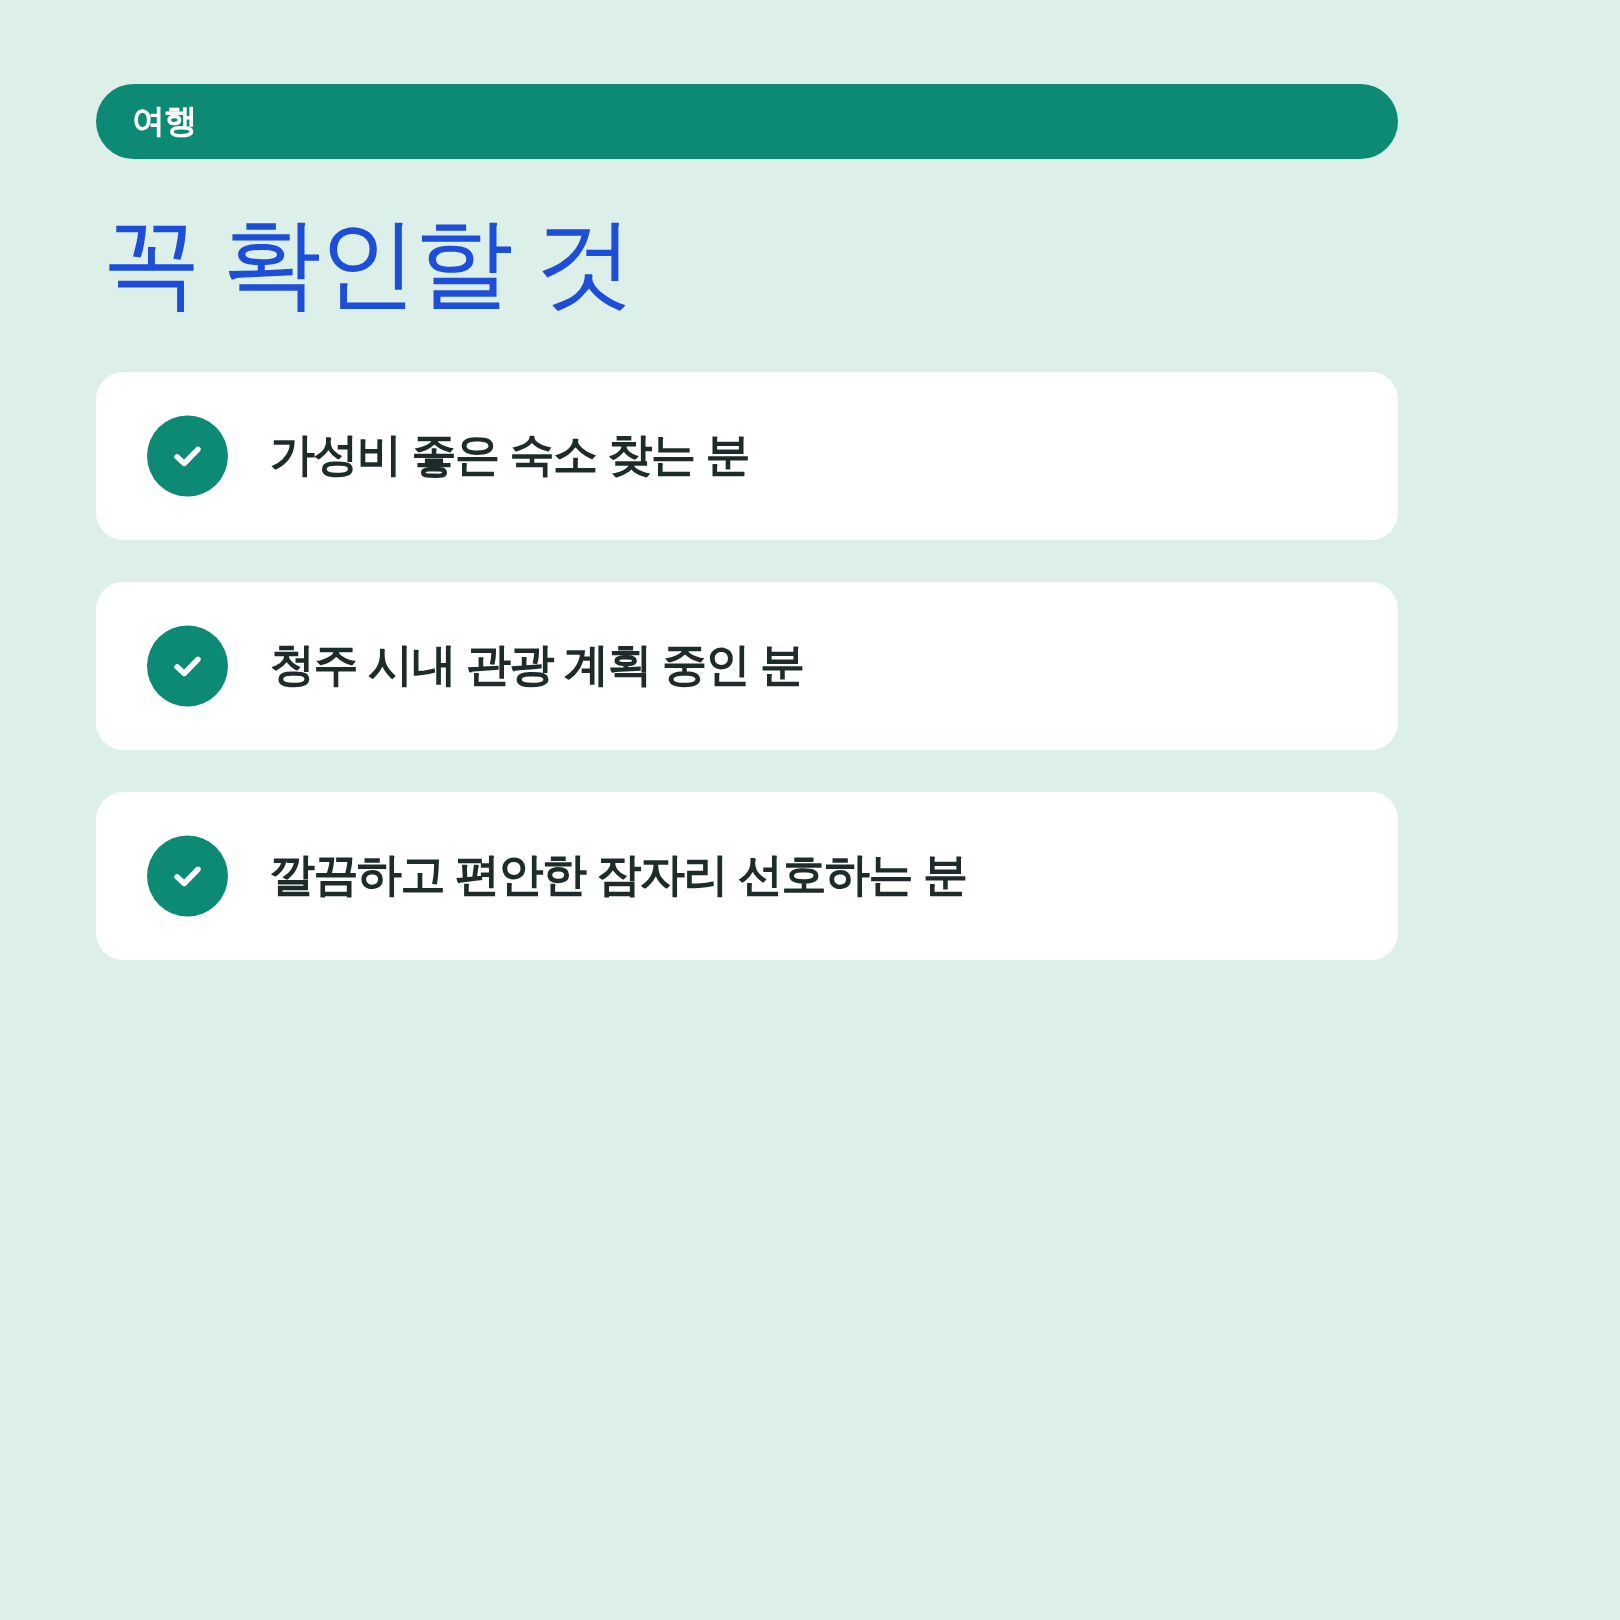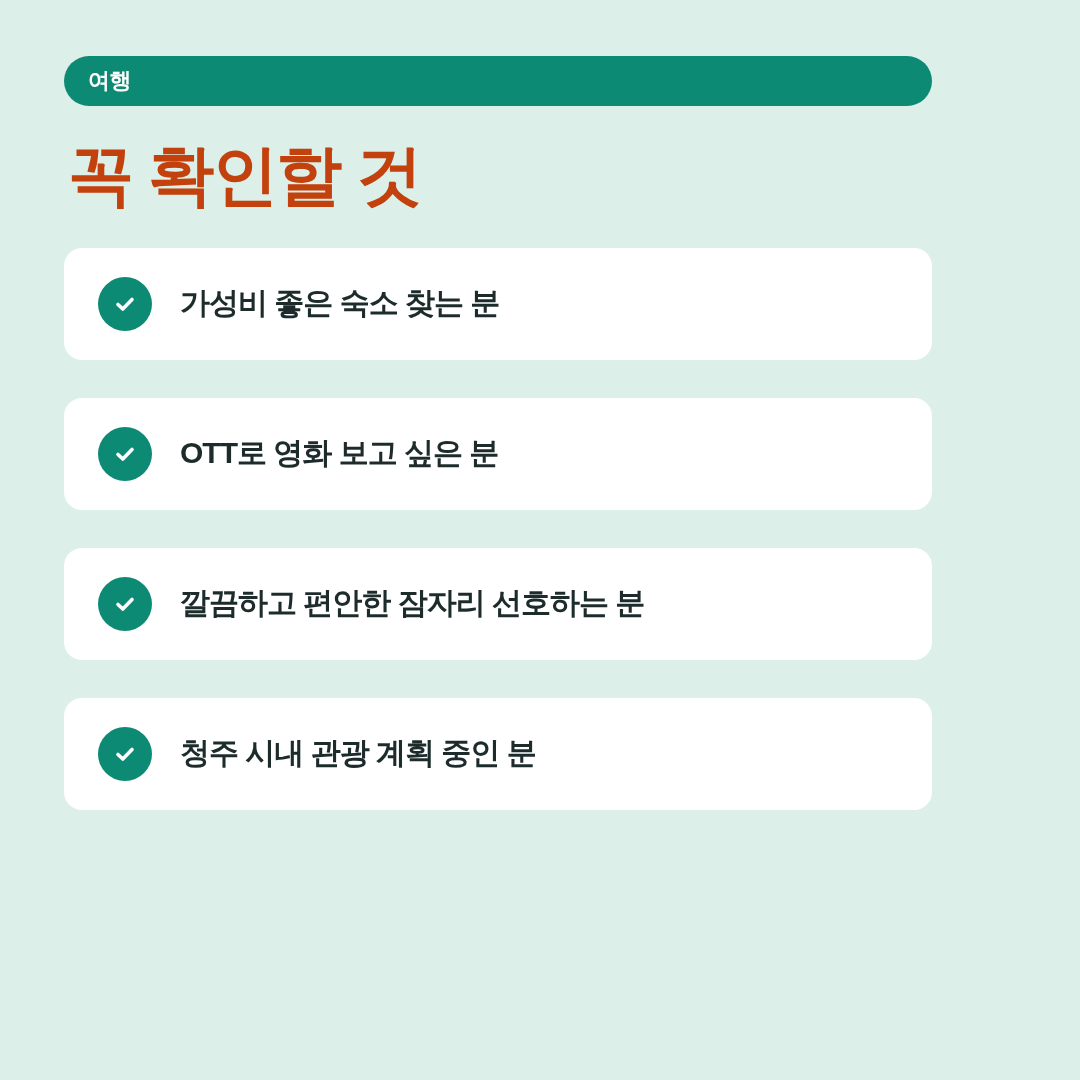"꼭 확인할 것" .headline { color: #c2410c -> #1d4ed8; font-weight: bold -> normal }
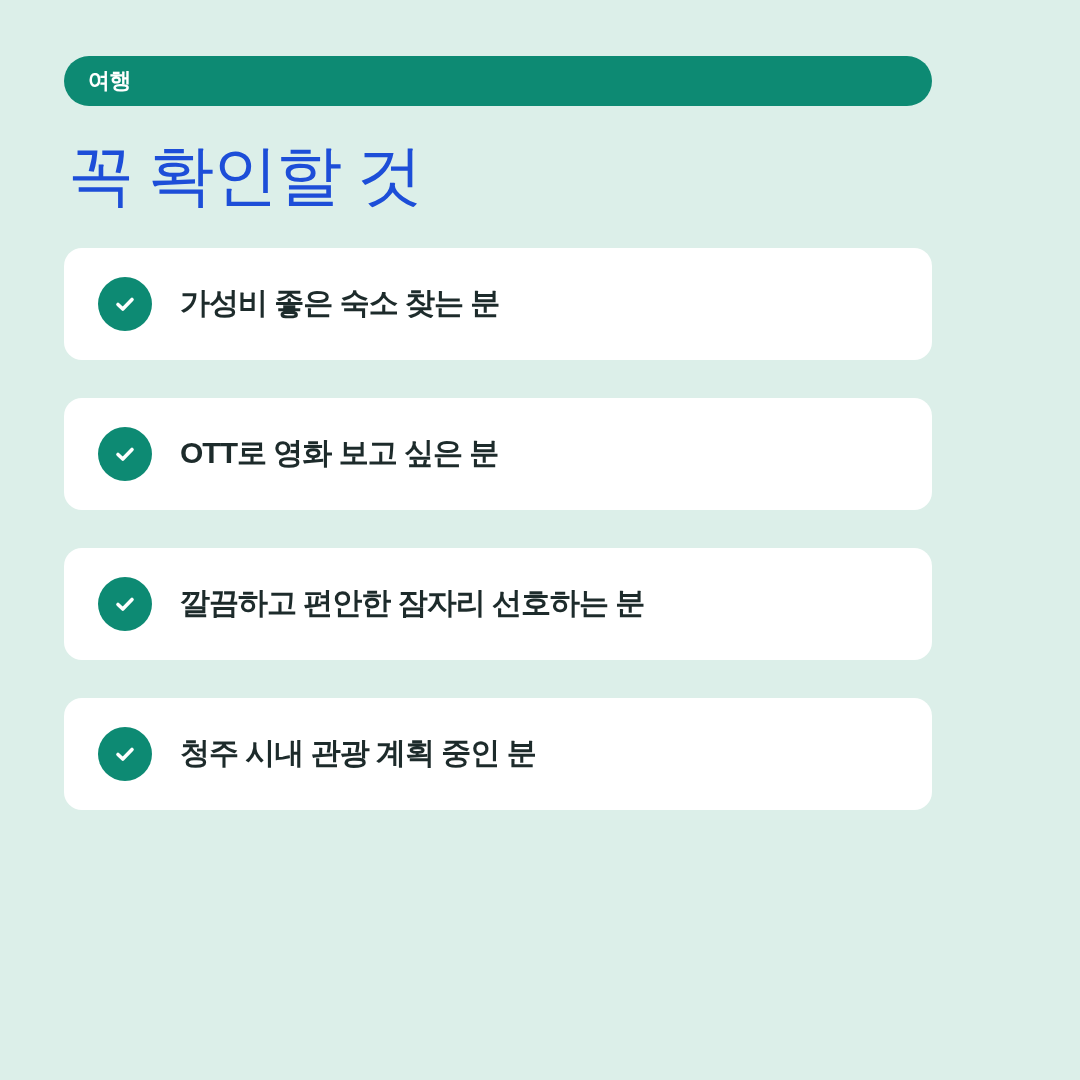"가성비 좋은 숙소 찾는 분" .list { gap: 38px -> 28px }
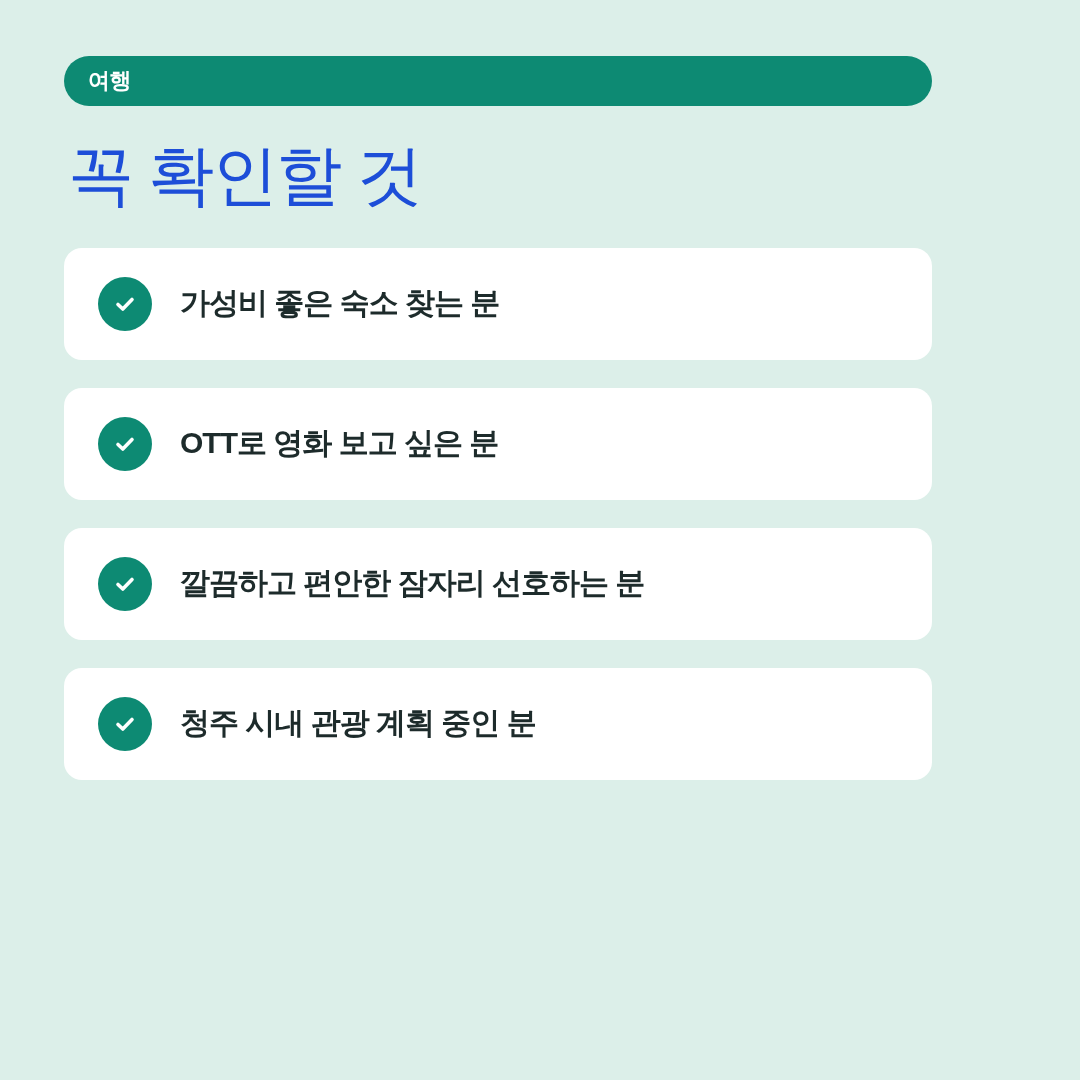"OTT로 영화 보고 싶은 분" div.list-item { html: <div> <span> <svg> <path></path> </svg> </span> <span>OTT로 영화 보고 싶은 분</span> </div> -> none }
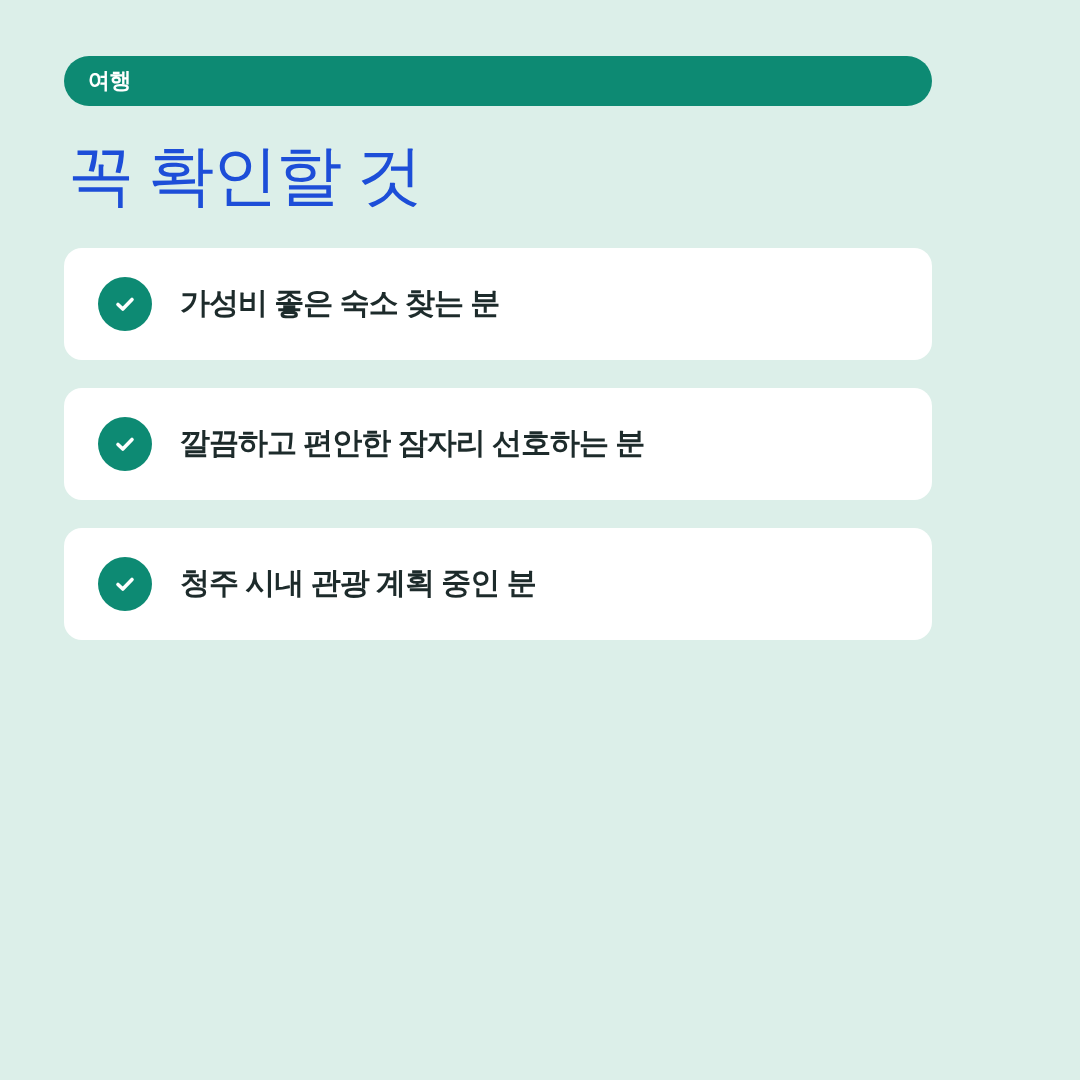"깔끔하고 편안한 잠자리 선호하는 분" div.list-item { order: before "청주 시내 관광 계획 중인" -> after "청주 시내 관광 계획 중인" }
